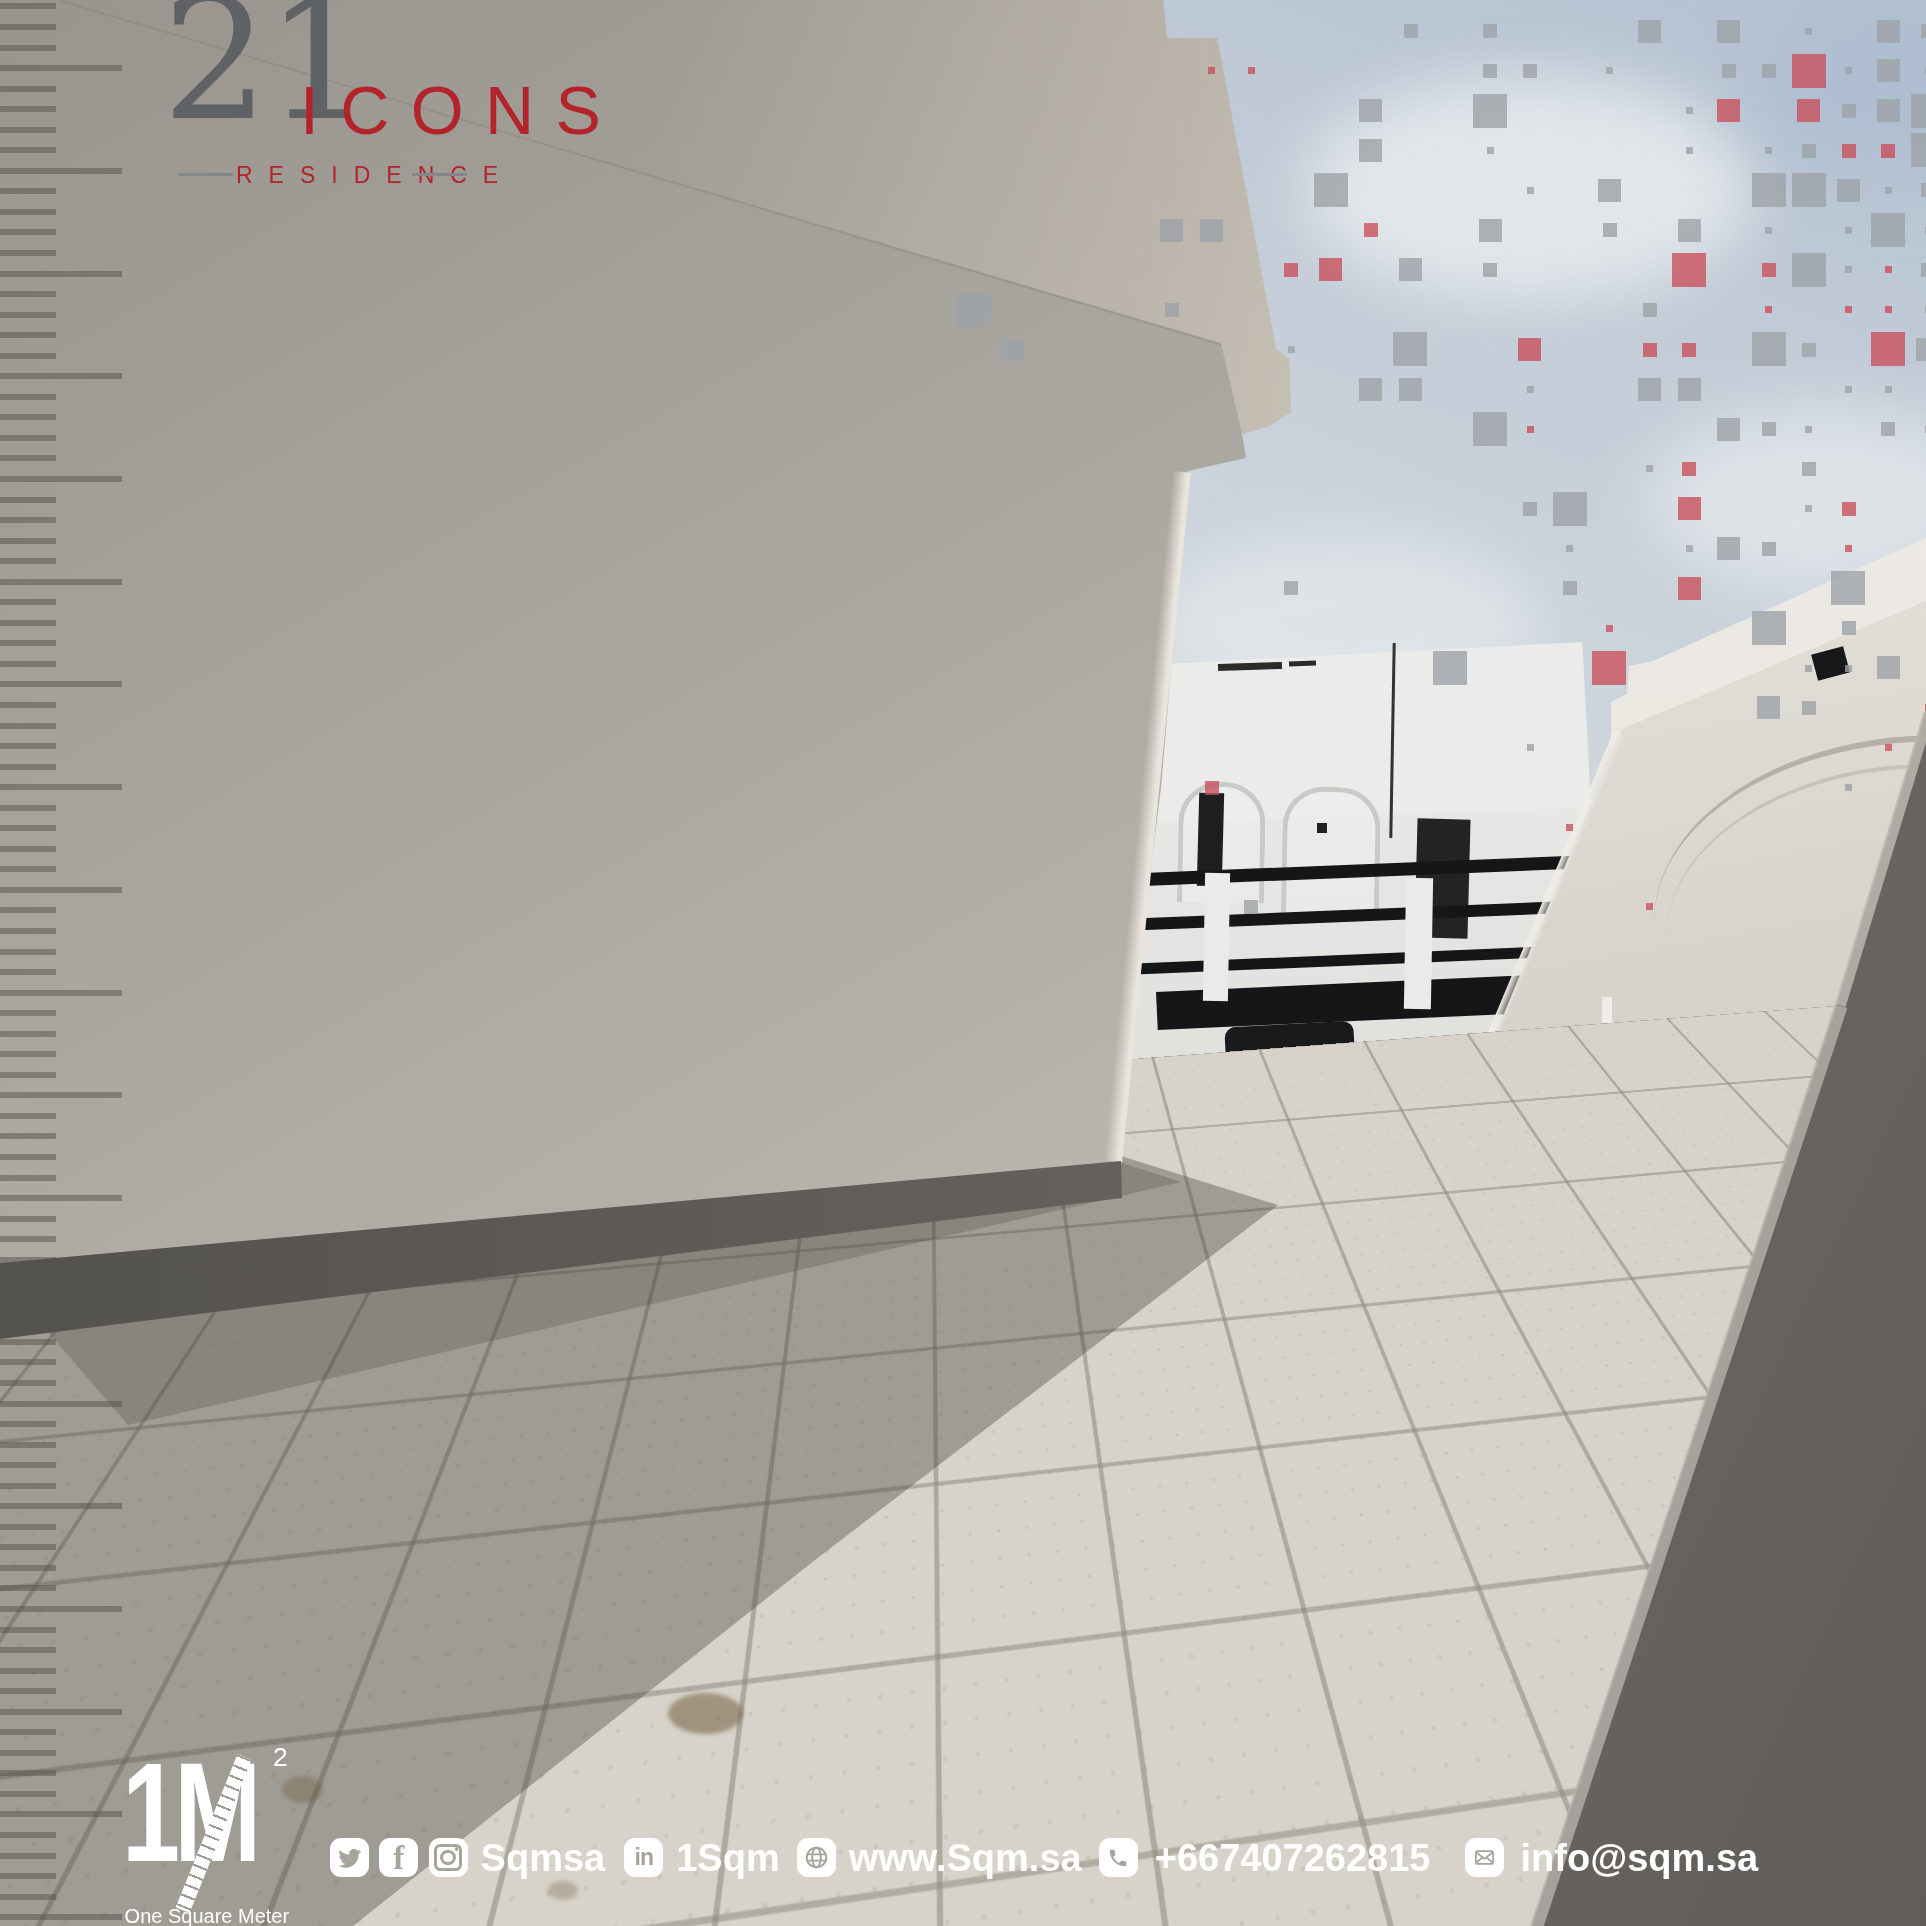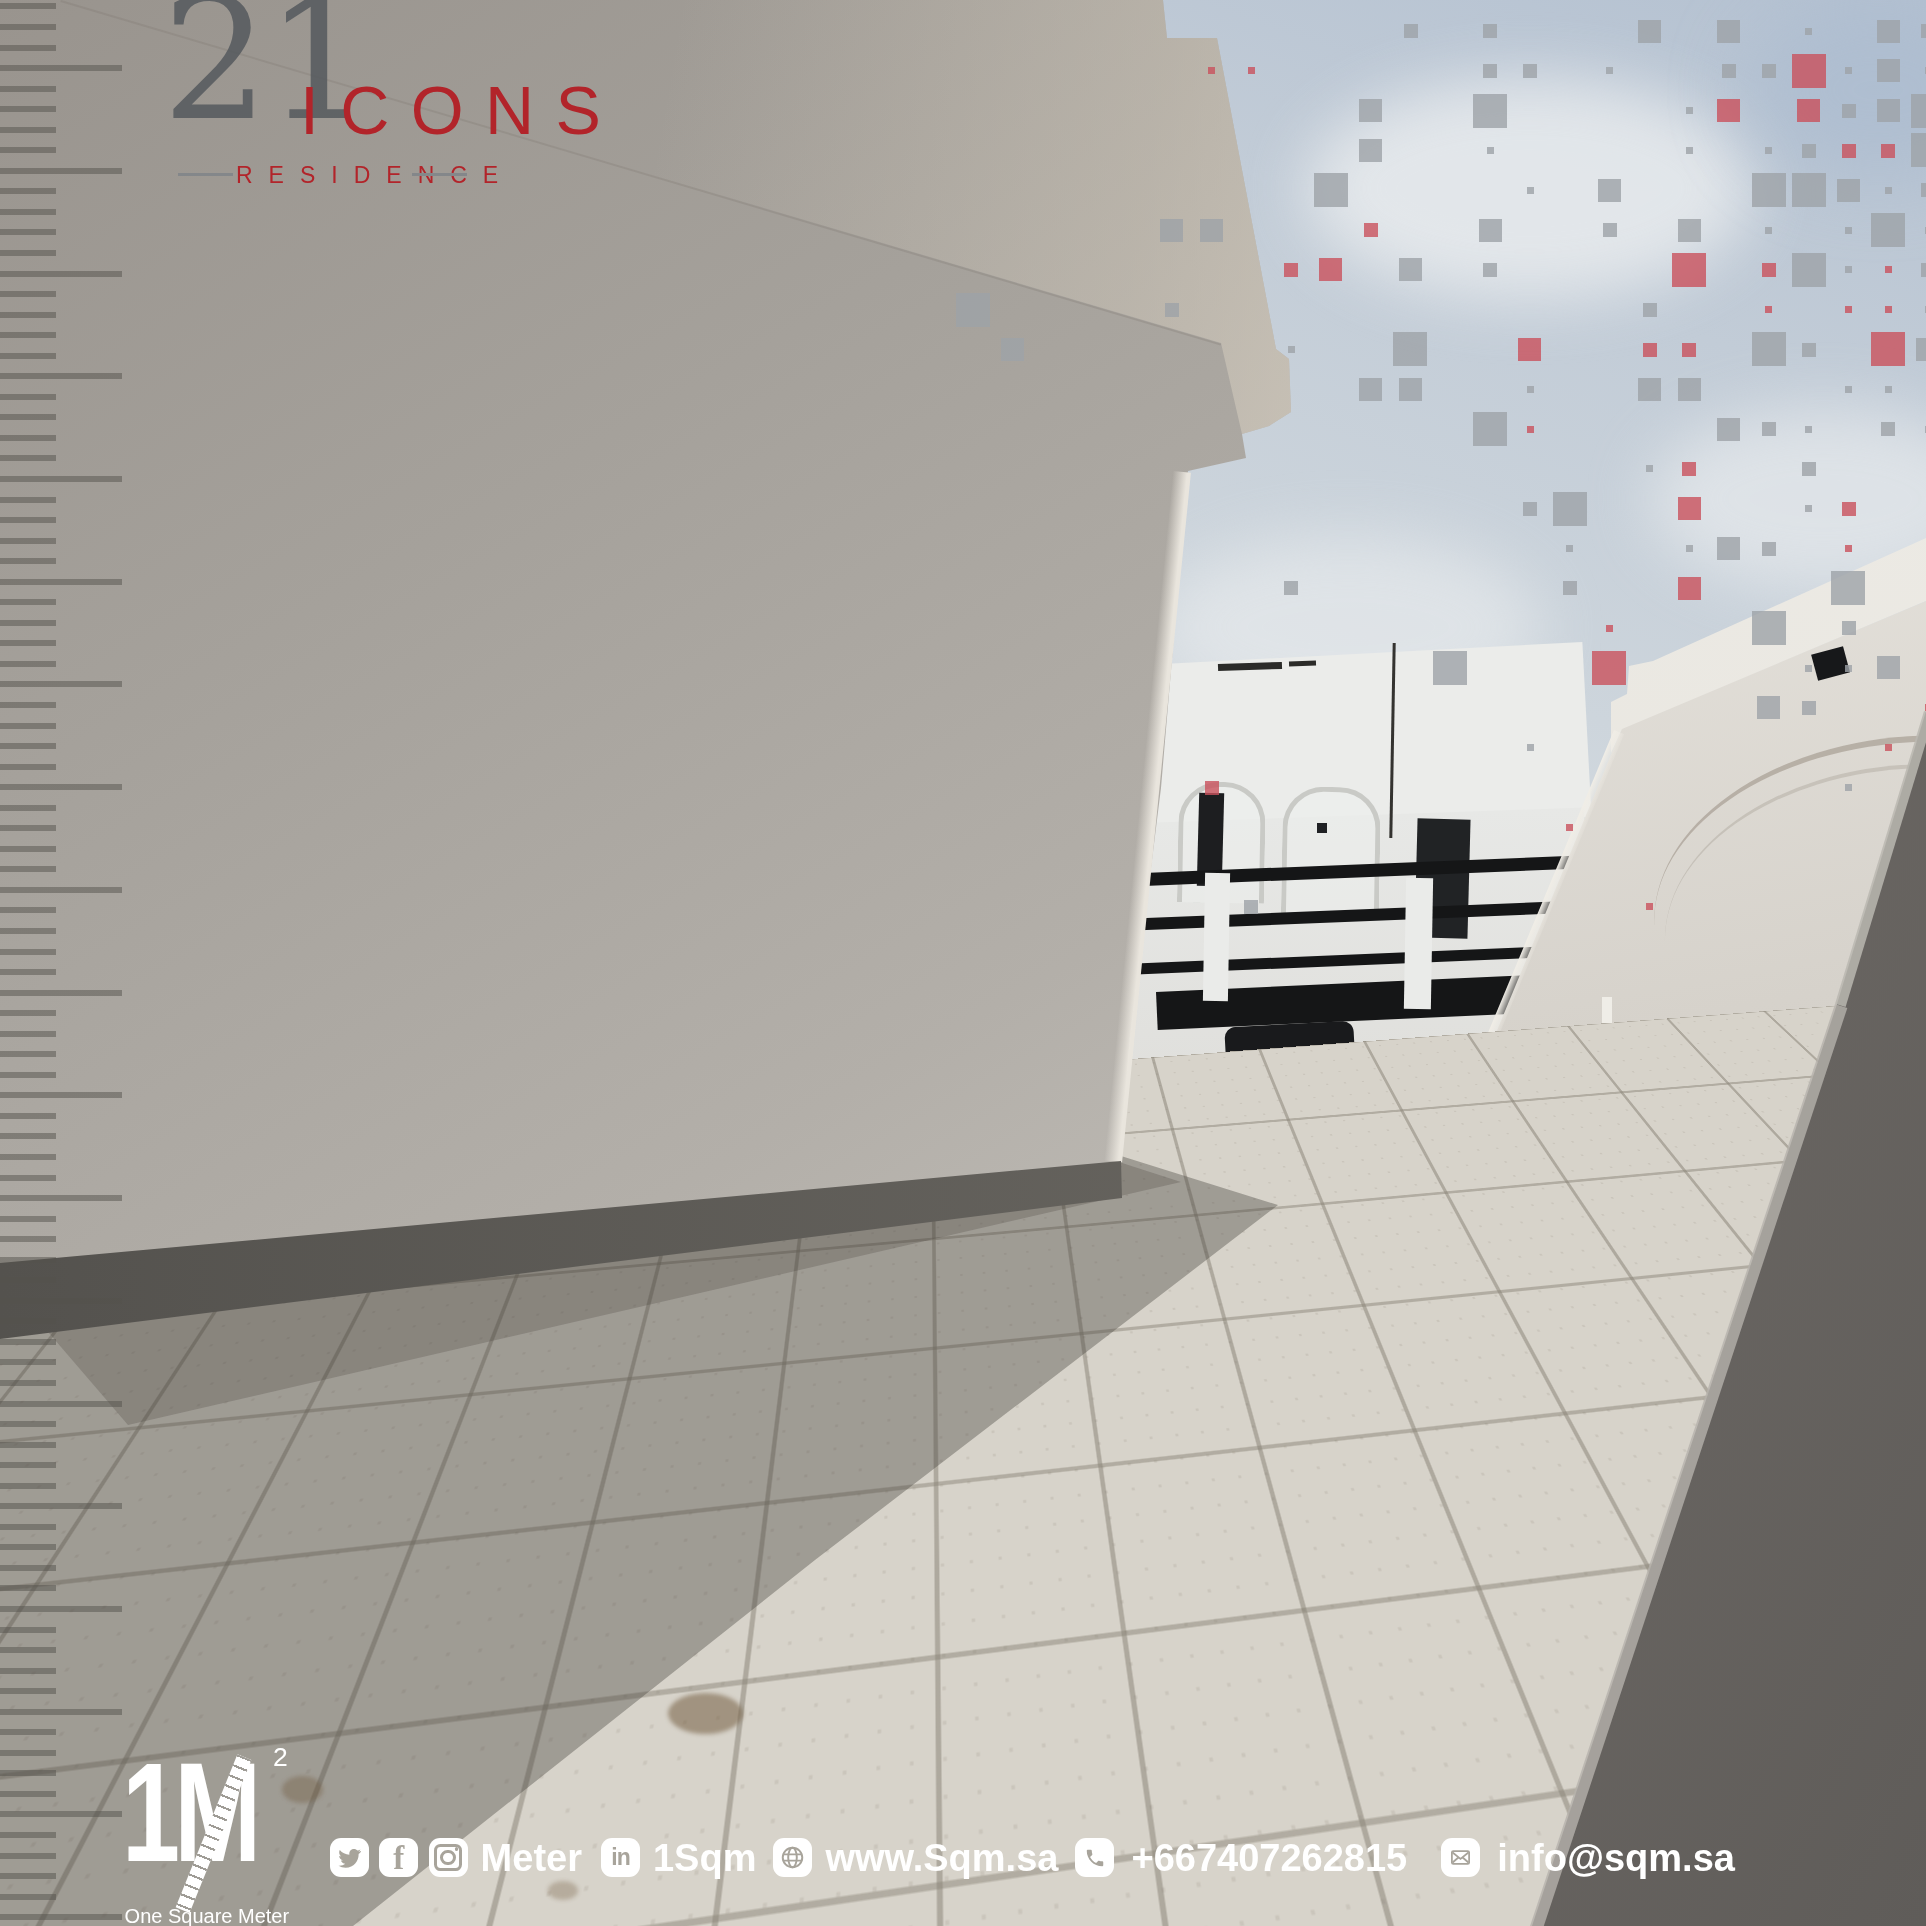"Meter" div.ftxt { text: Meter -> Sqmsa }
